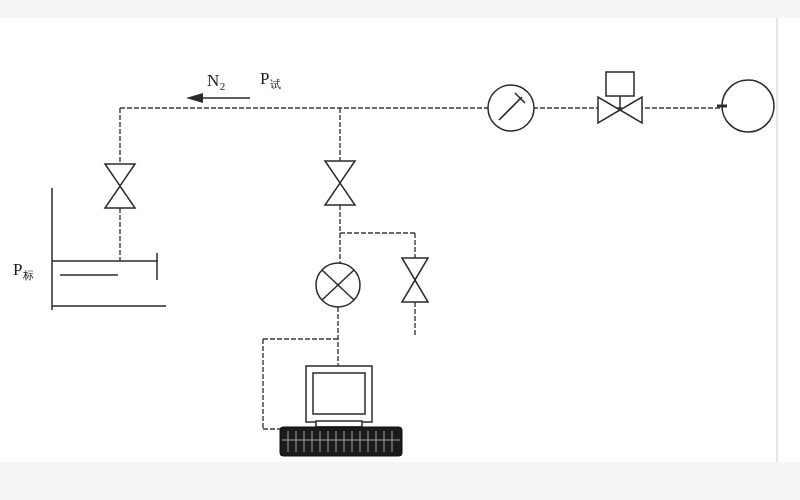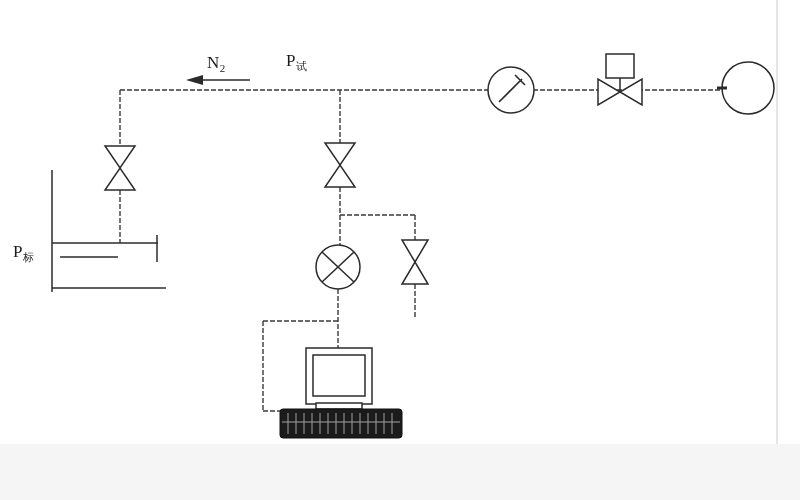"N2" .stage { margin-top: none -> 18px }
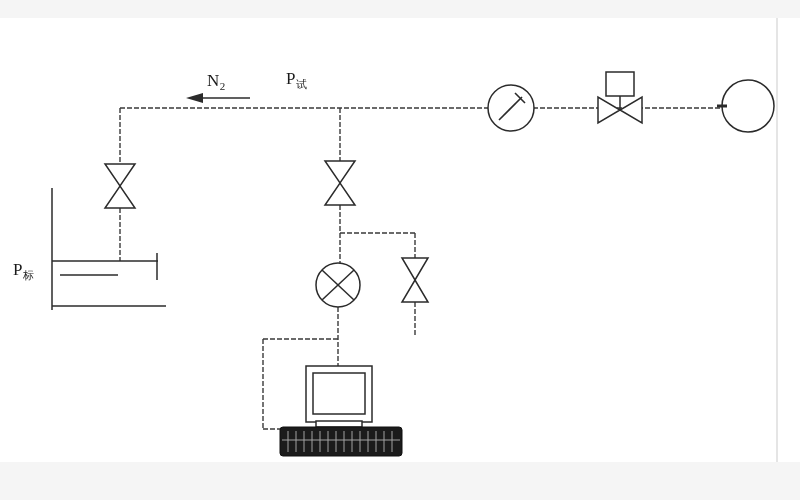"P试" div.lbl { left: 286px -> 260px }
